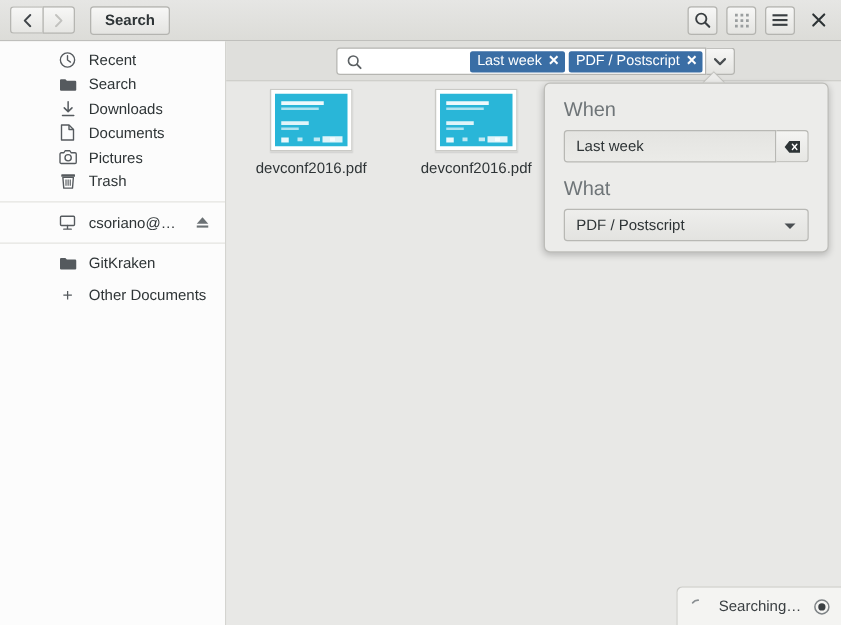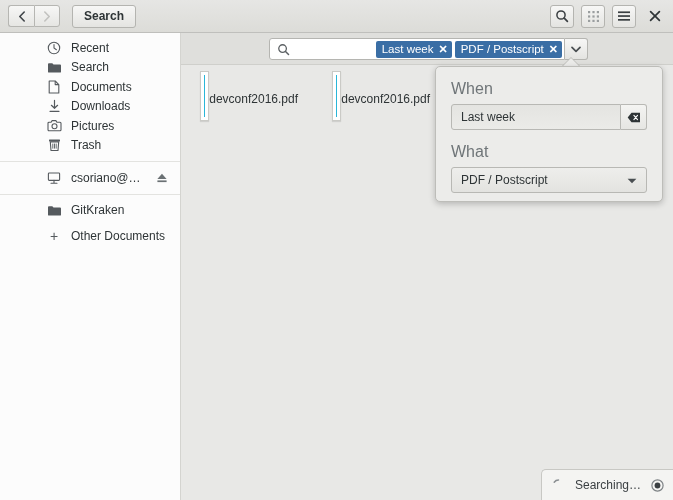"Documents" div.side-item { order: before "Downloads" -> after "Downloads" }
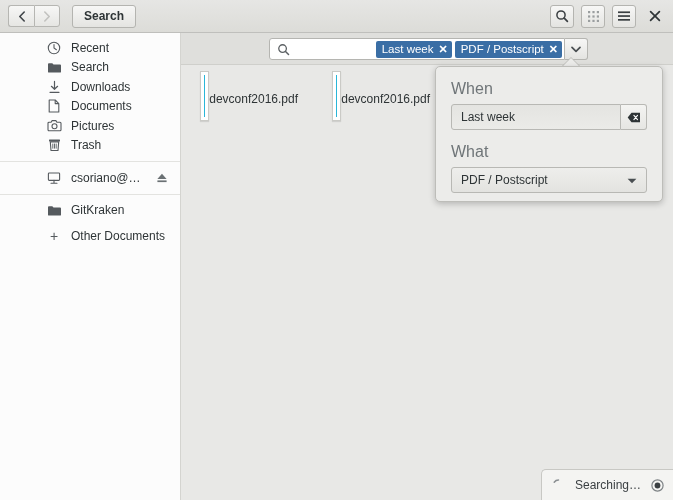"devconf2016.pdf" .fileitem { flex-direction: row -> column }
